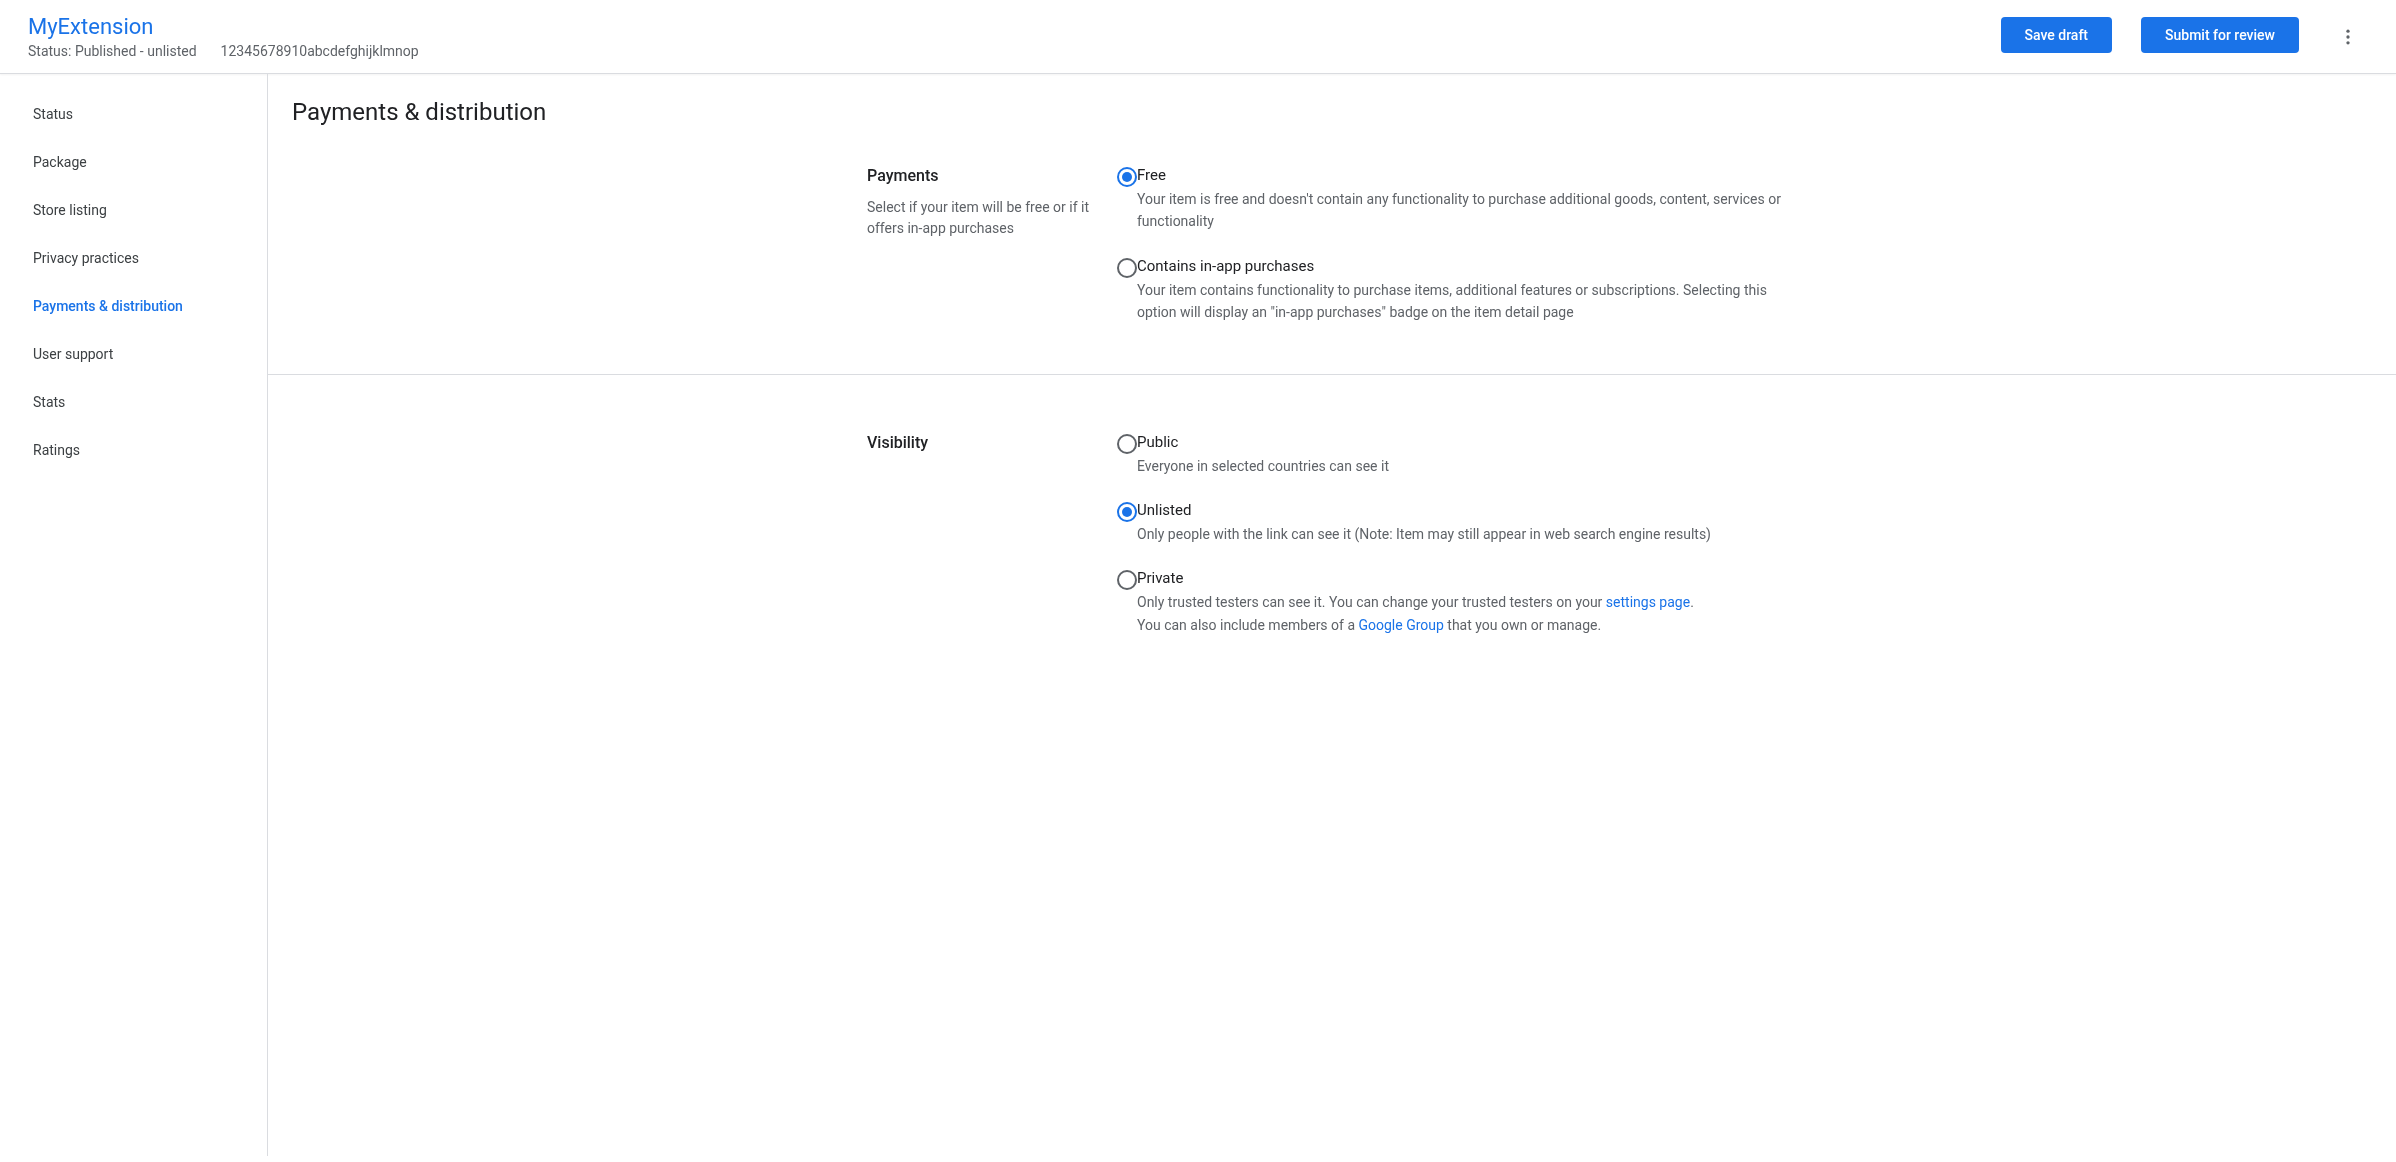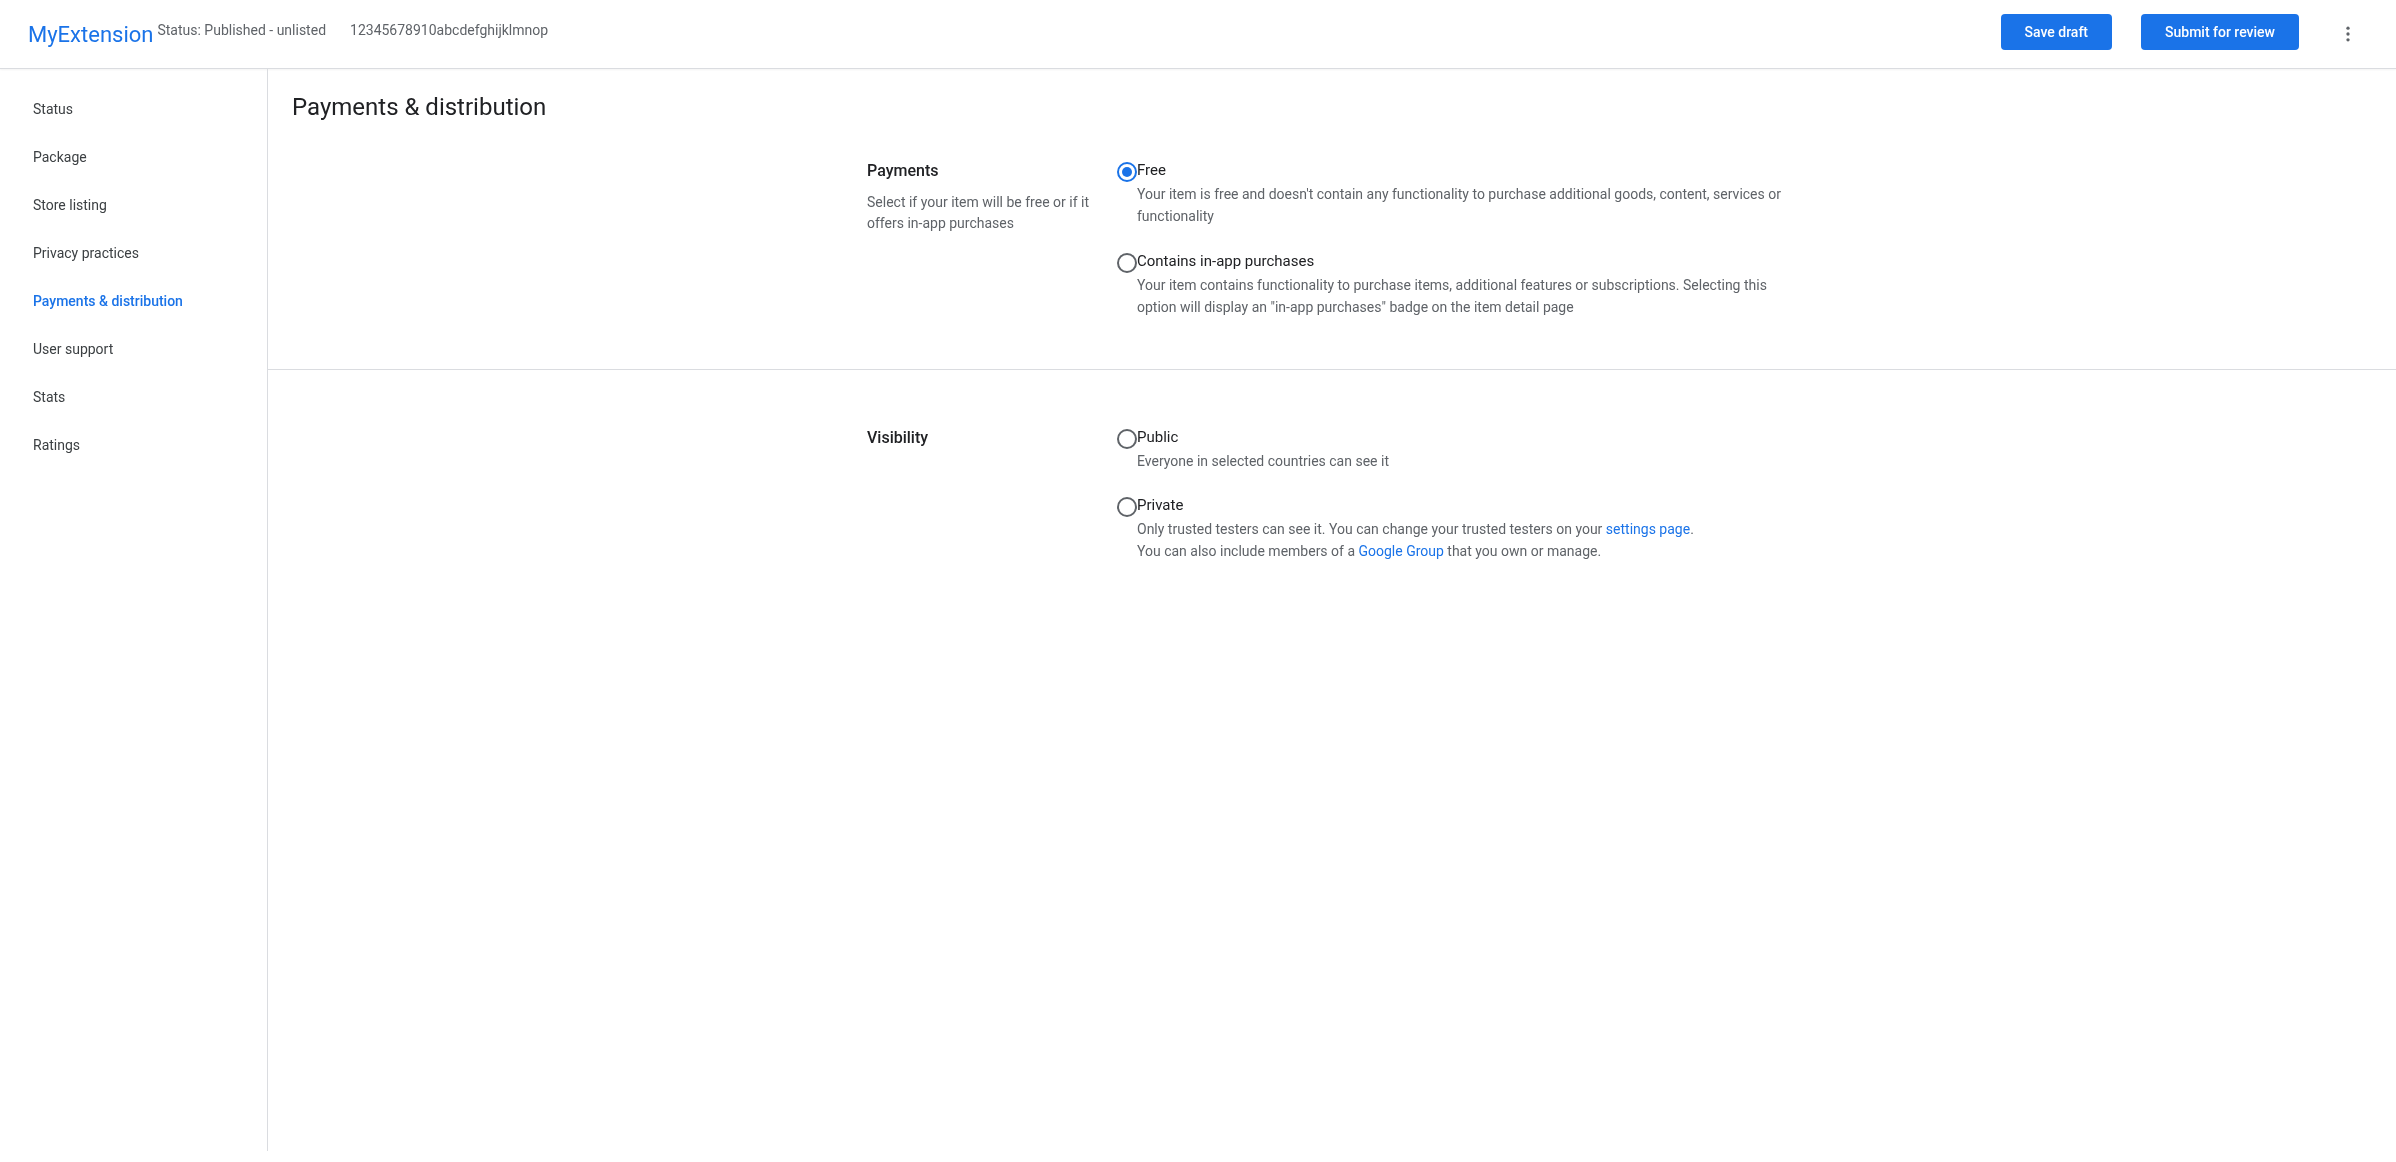"MyExtension" .header-left { flex-direction: row -> column }
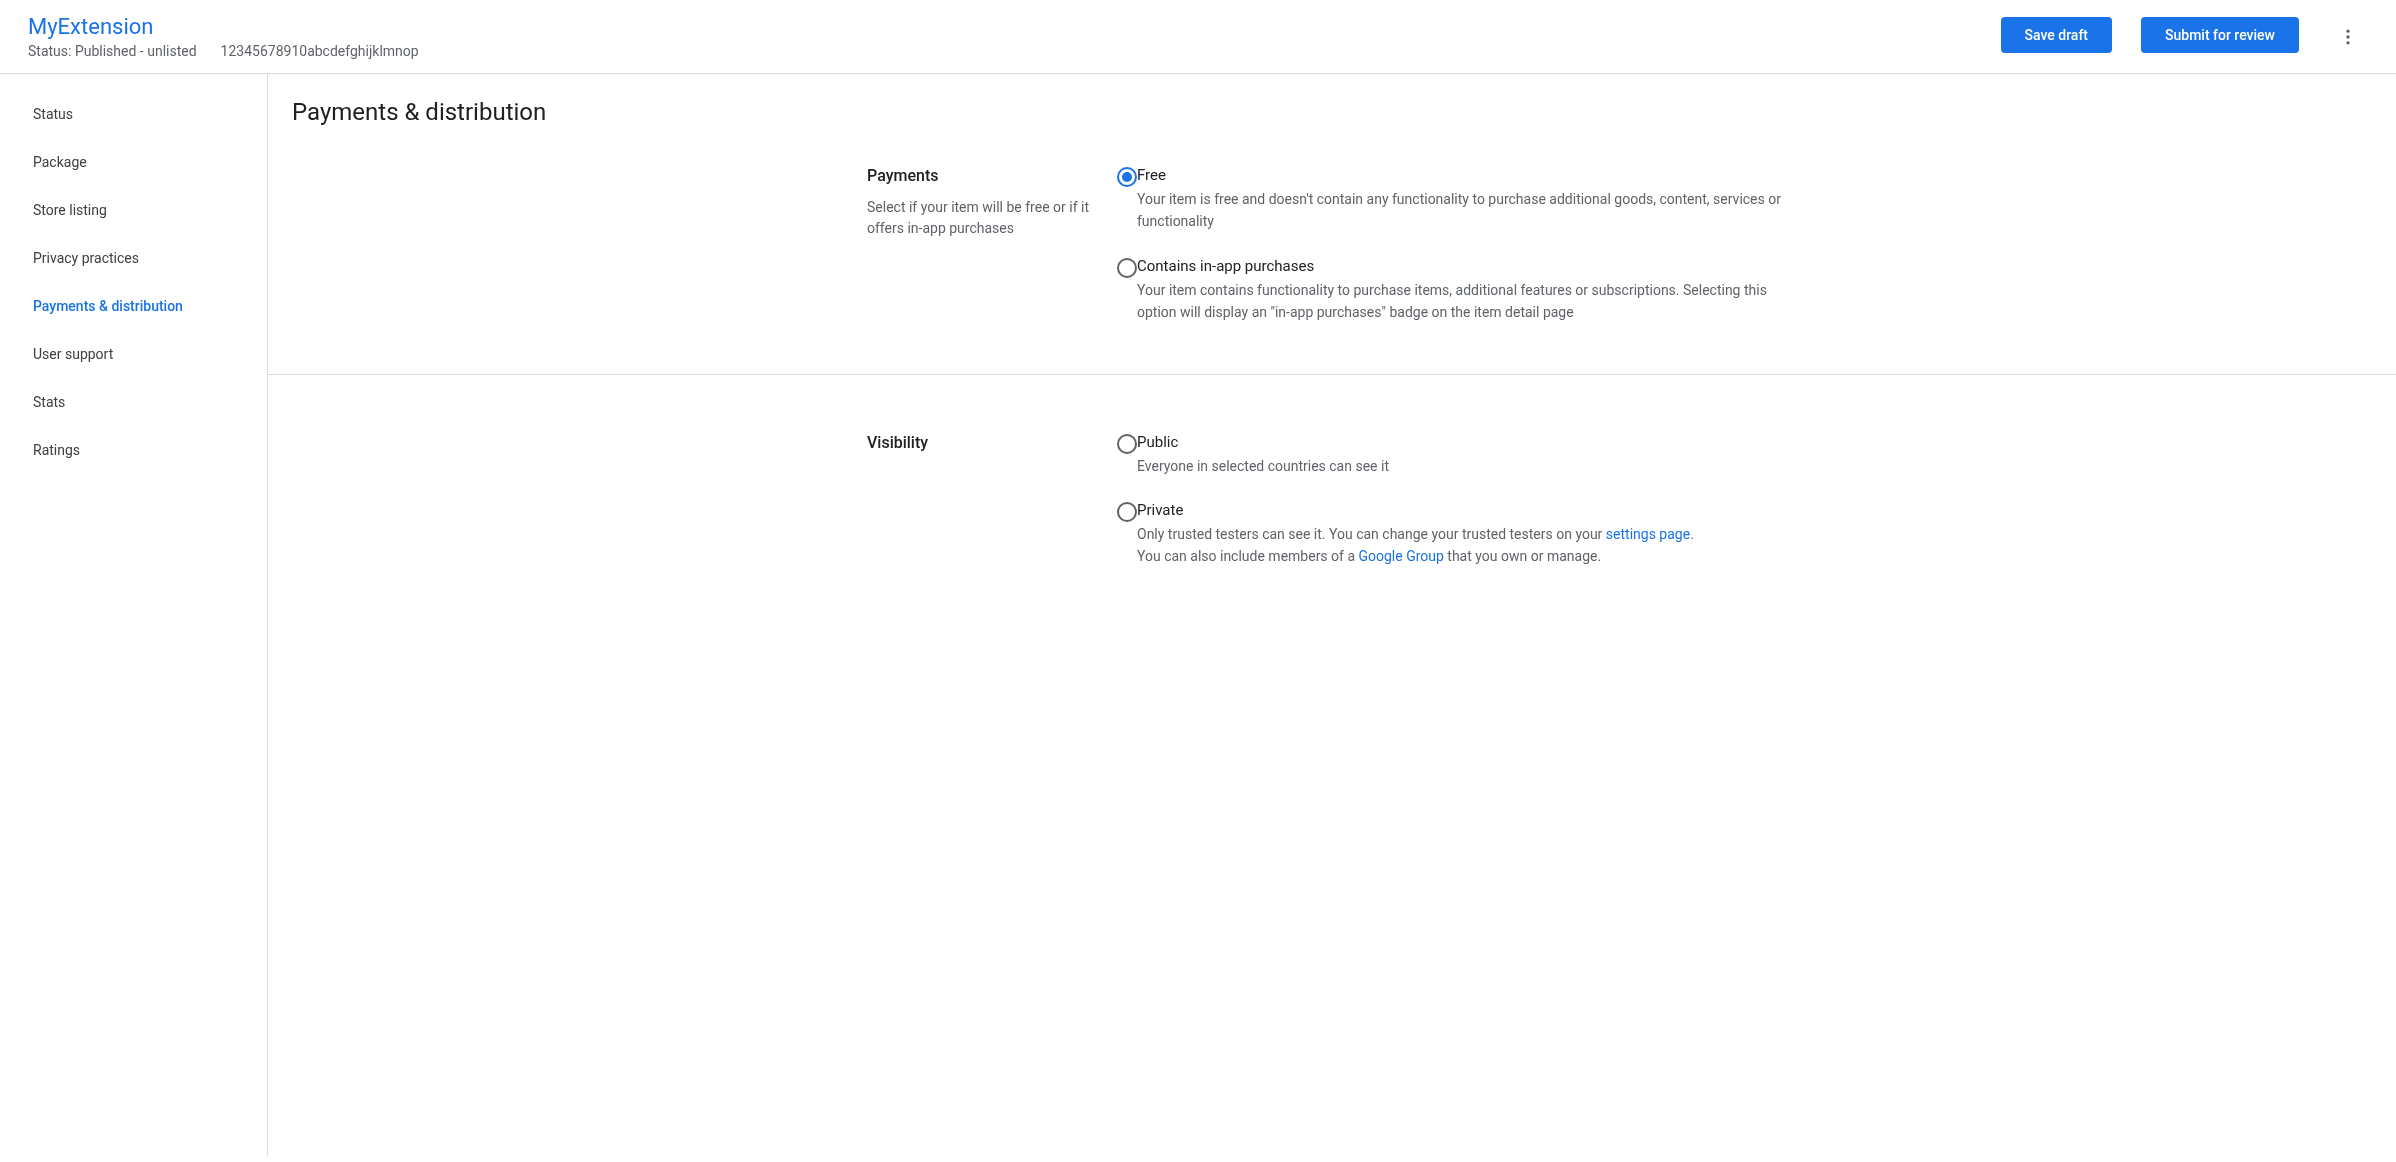"Unlisted" div.radio-option { html: none -> <div> <div></div> <div> <div>Unlisted</div> <div>Only people with the link can see it (Note: Item may still appear in web search engine results)</div> </div> </div> }
